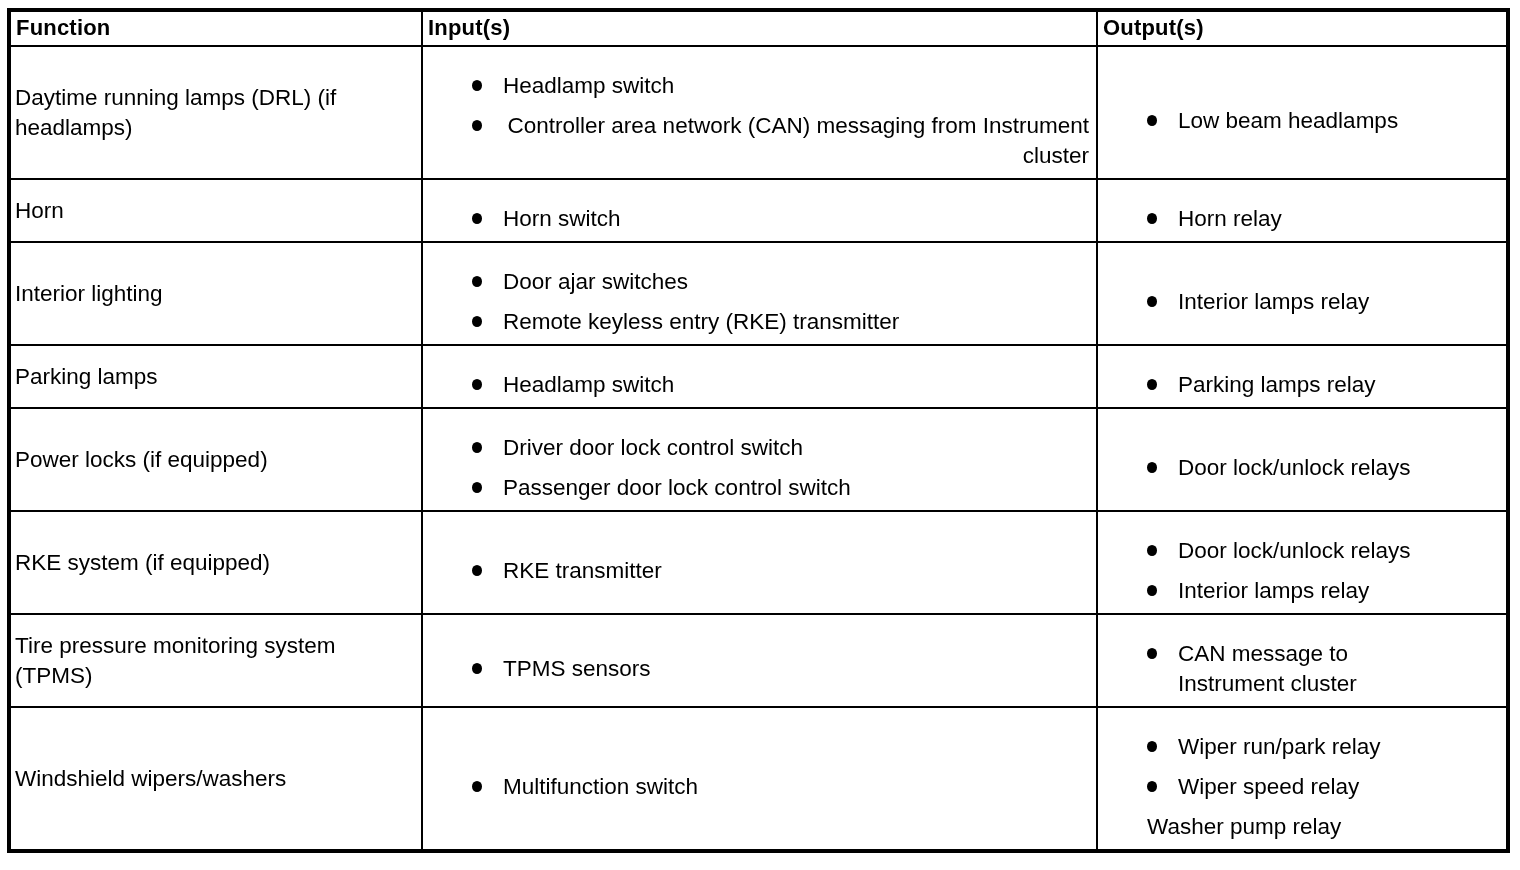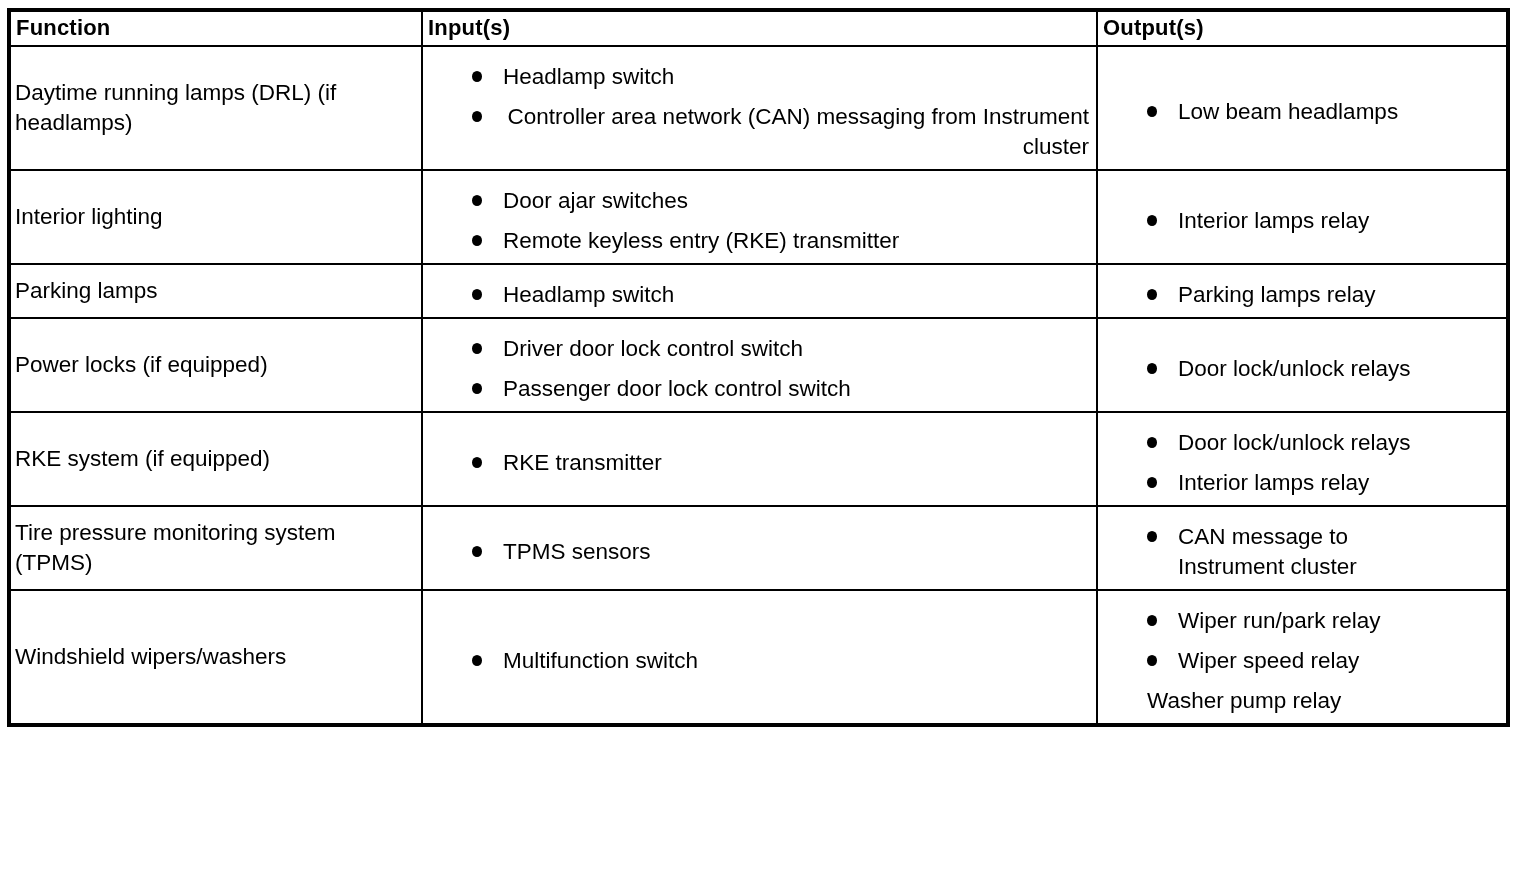"Headlamp switch" ul.bullet-list { padding: 14px 6px 6px 8px -> 23px 6px 6px 8px }
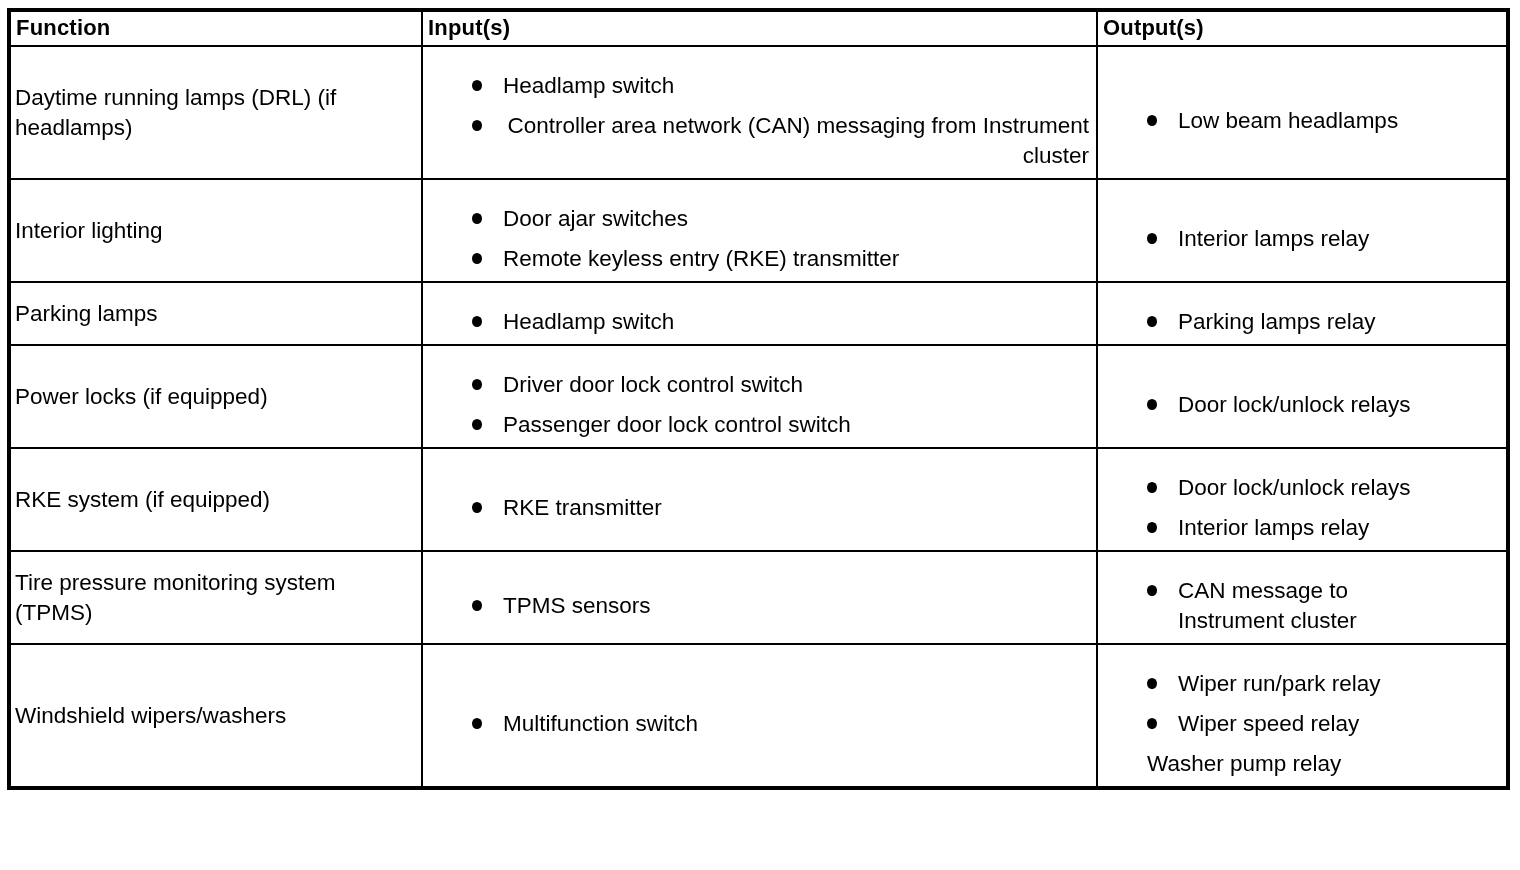"Horn" tr { html: none -> <tr> <td><span>Horn</span></td> <td> <ul> <li> <span></span> <span>Horn switch</span> </li> </ul> </td> <td> <ul> <li> <span></span> <span>Horn relay</span> </li> </ul> </td> </tr> }
